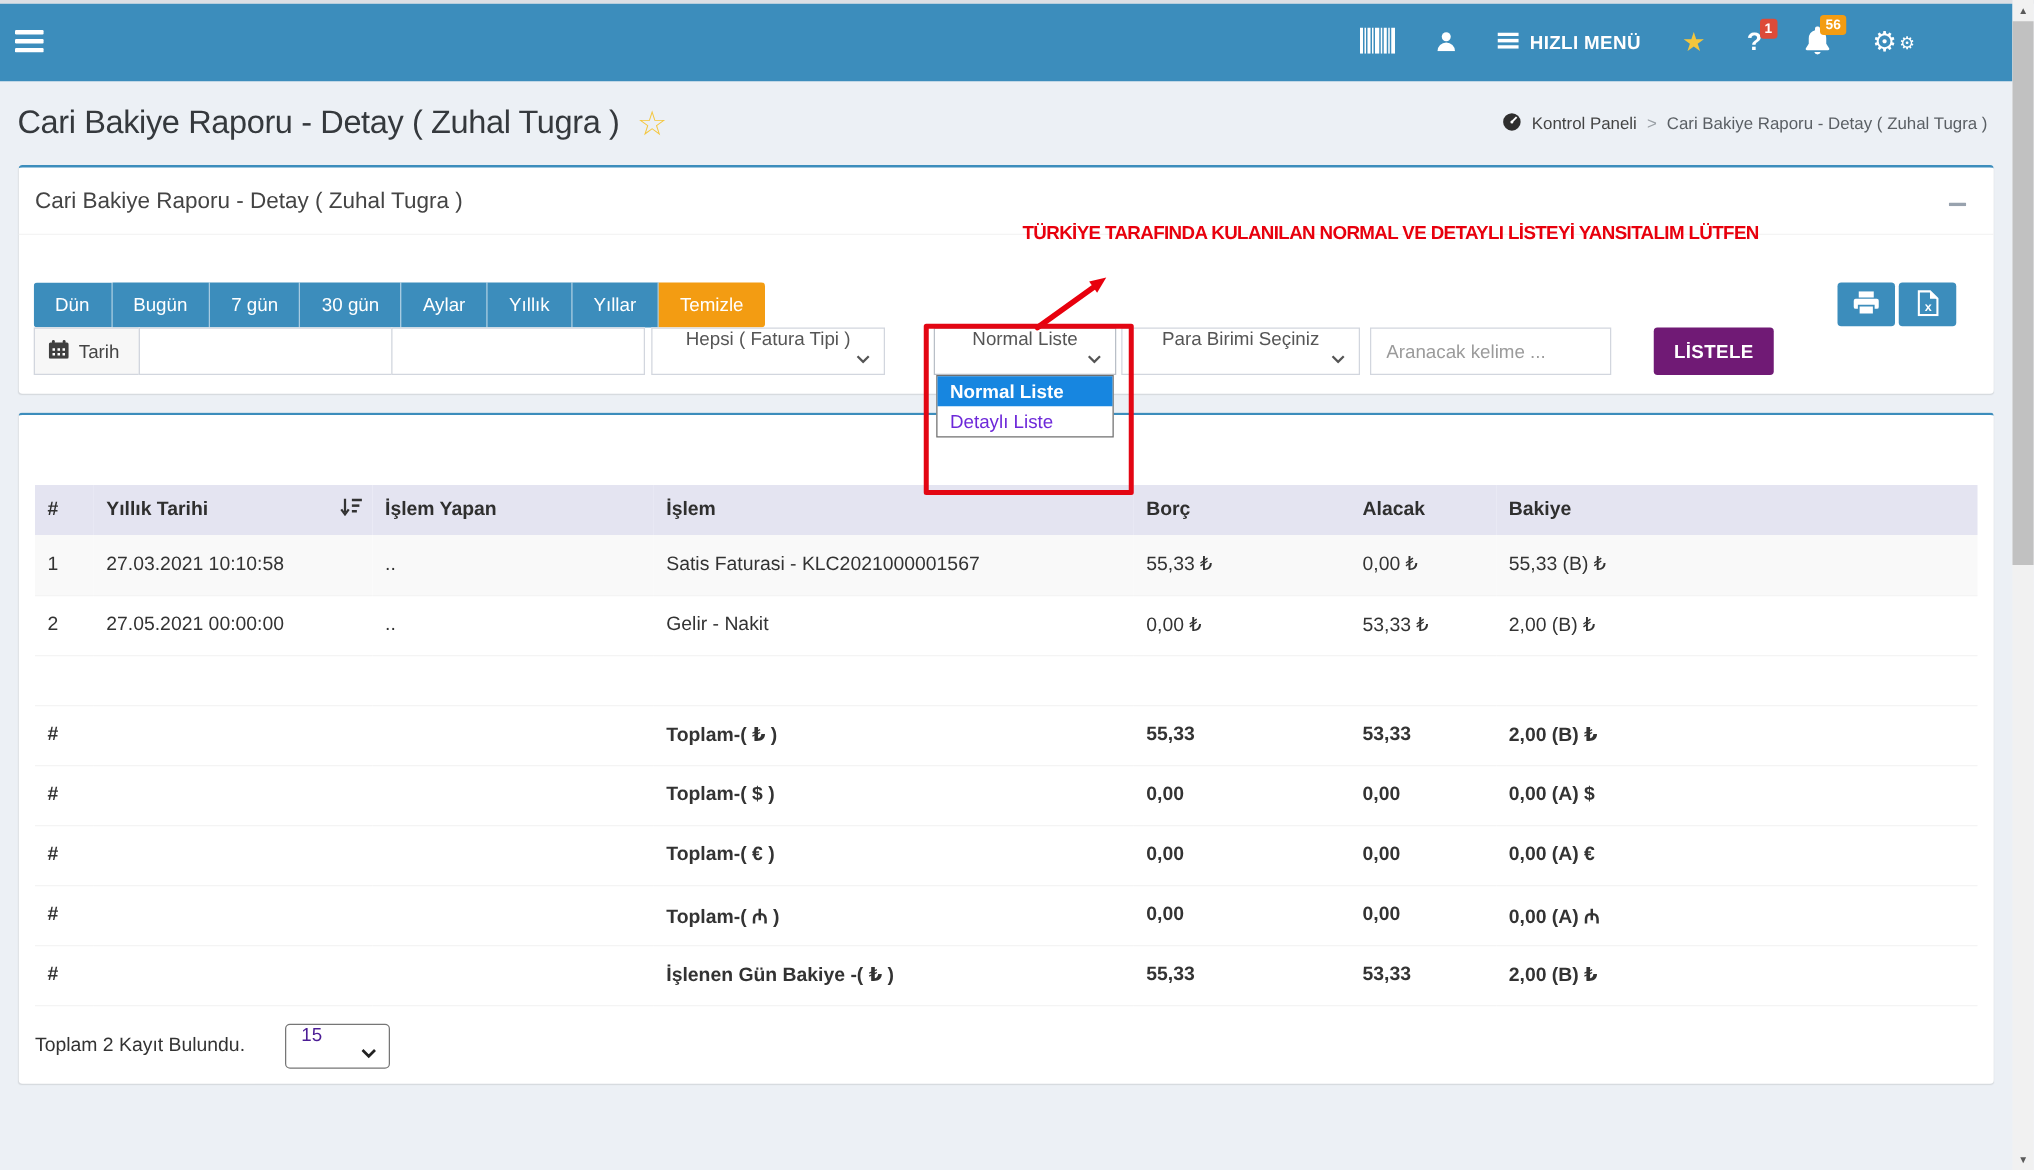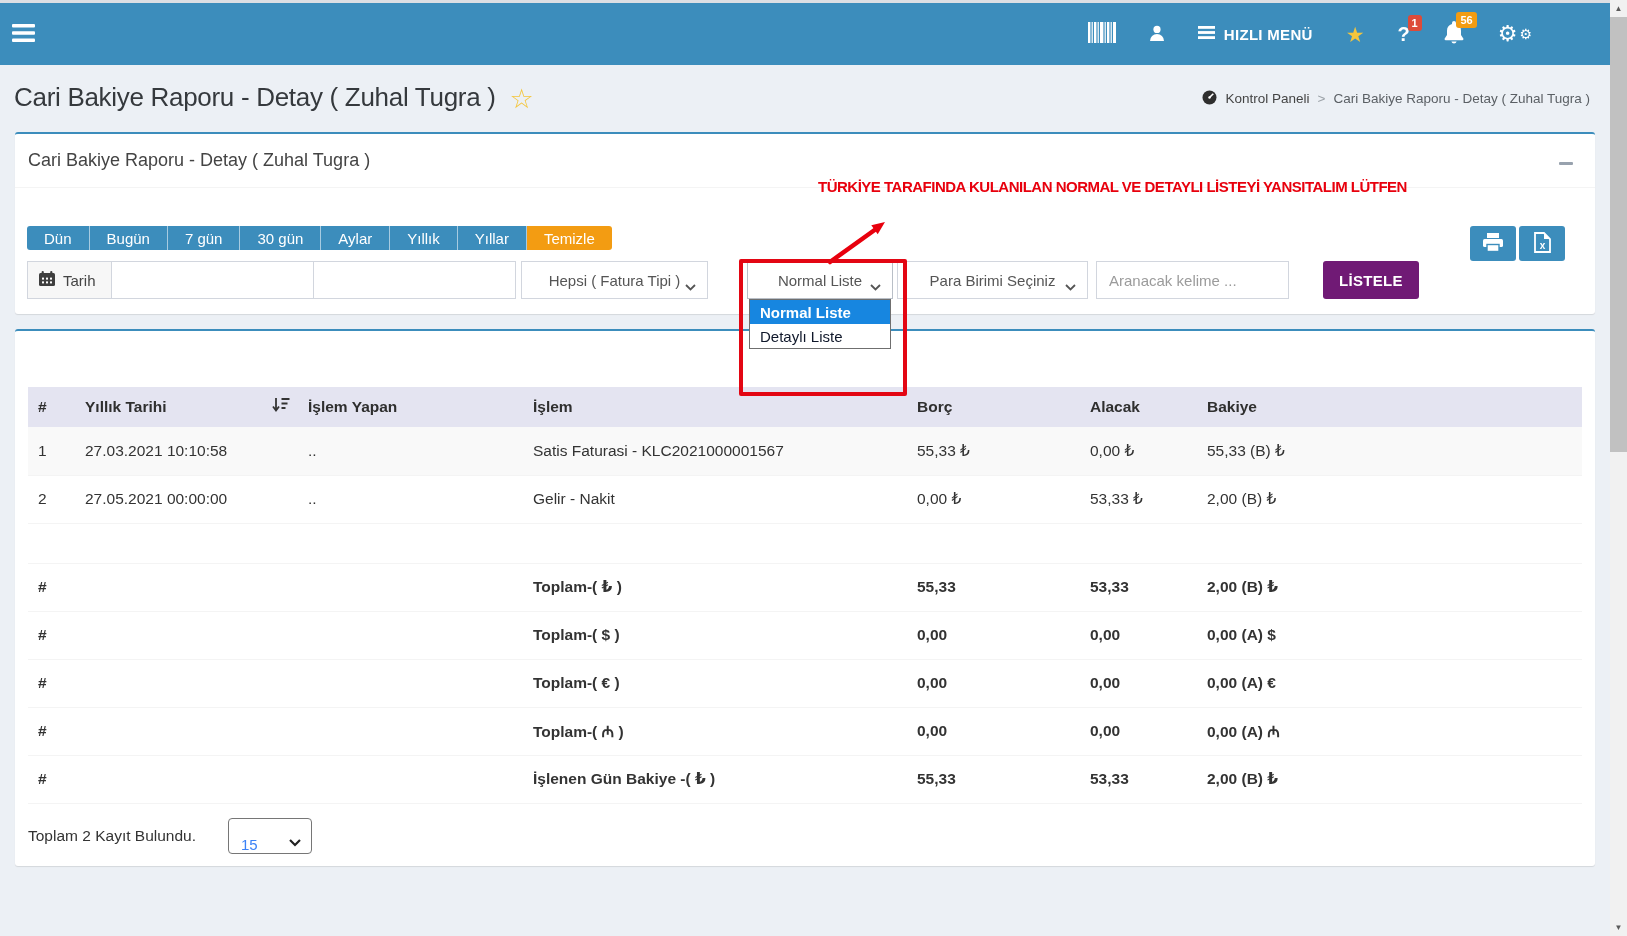"Dün" .range-btn { height: 24px -> 36px }
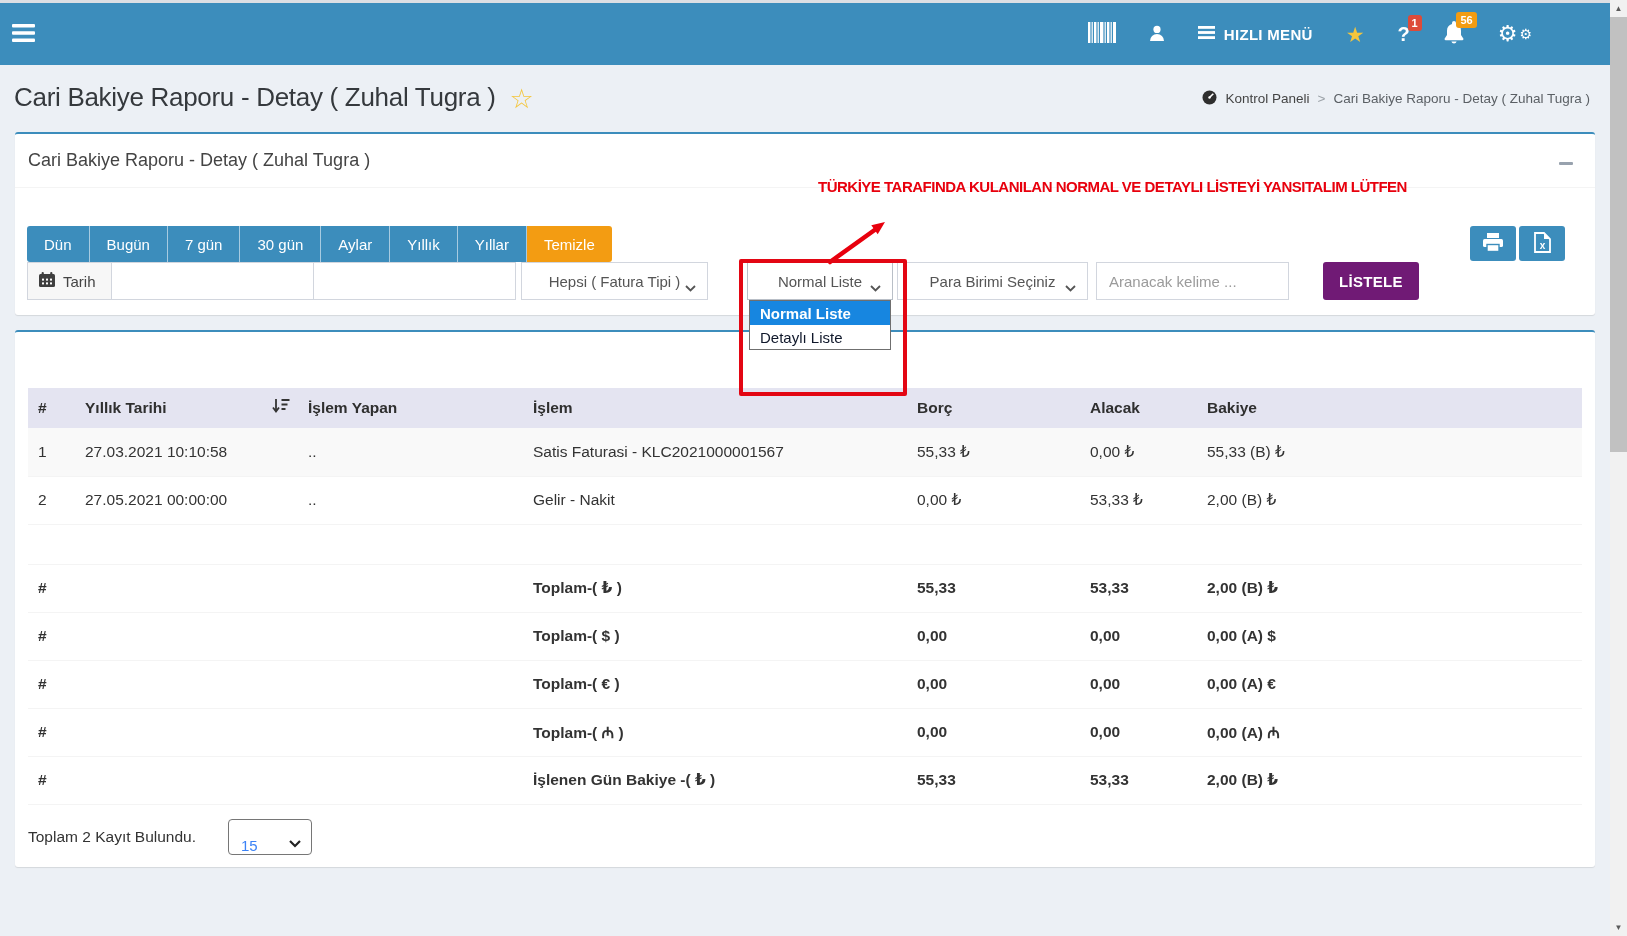"Hepsi ( Fatura Tipi )" .sel { align-items: center -> none }
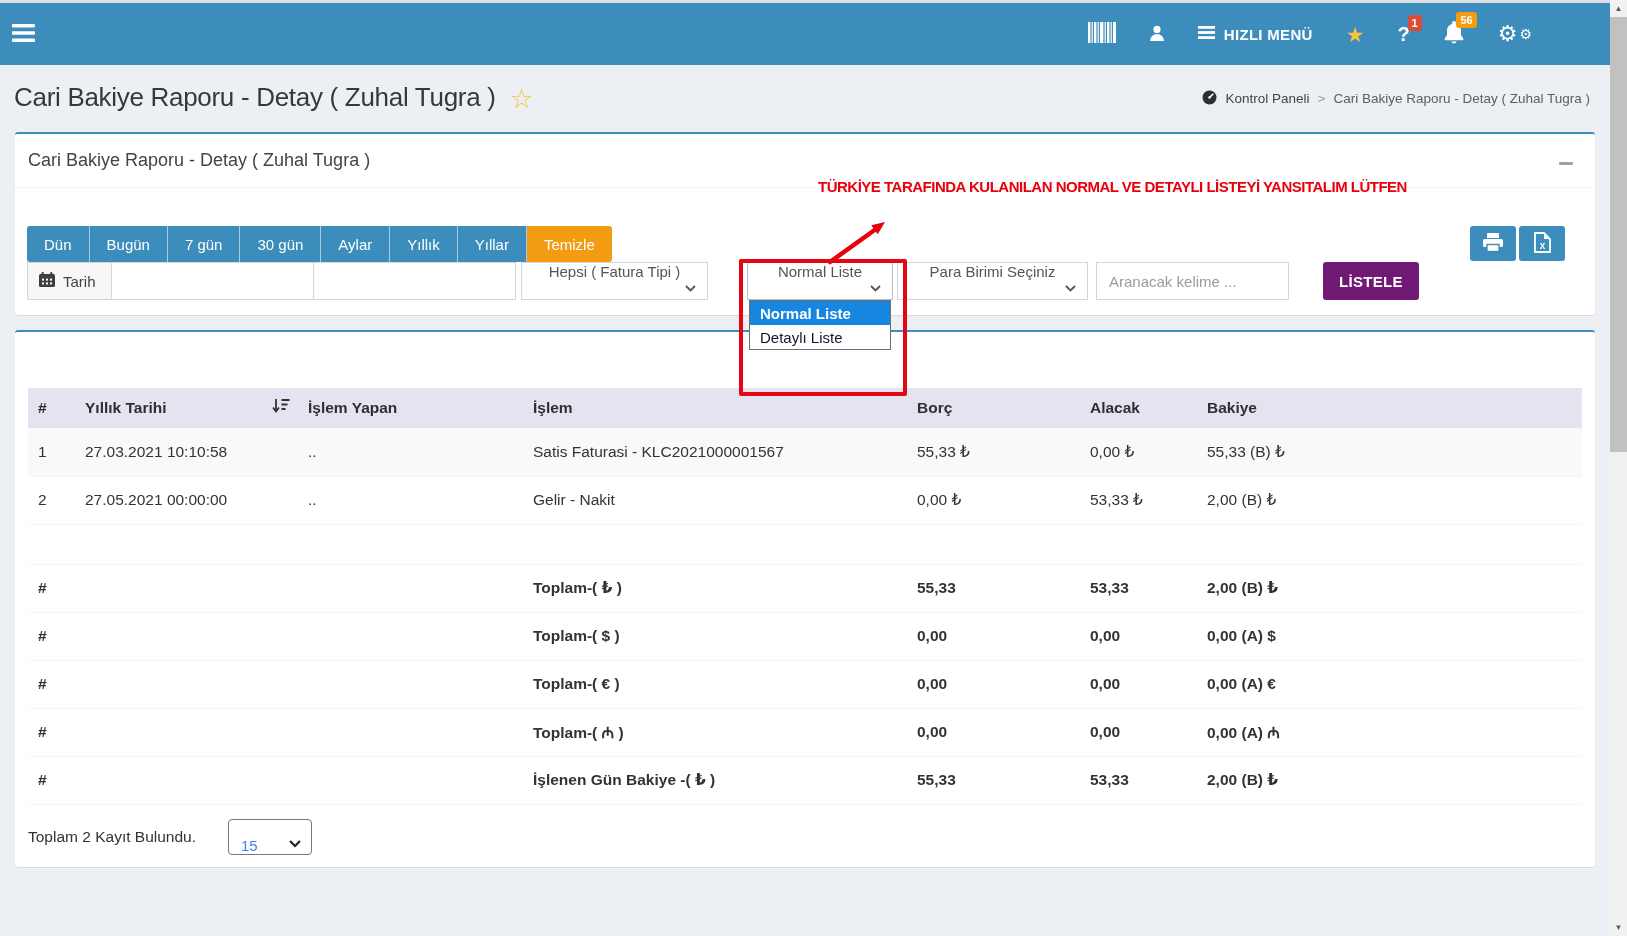"Detaylı Liste" .dd-option { color: #0f172a -> #6d28d9 }
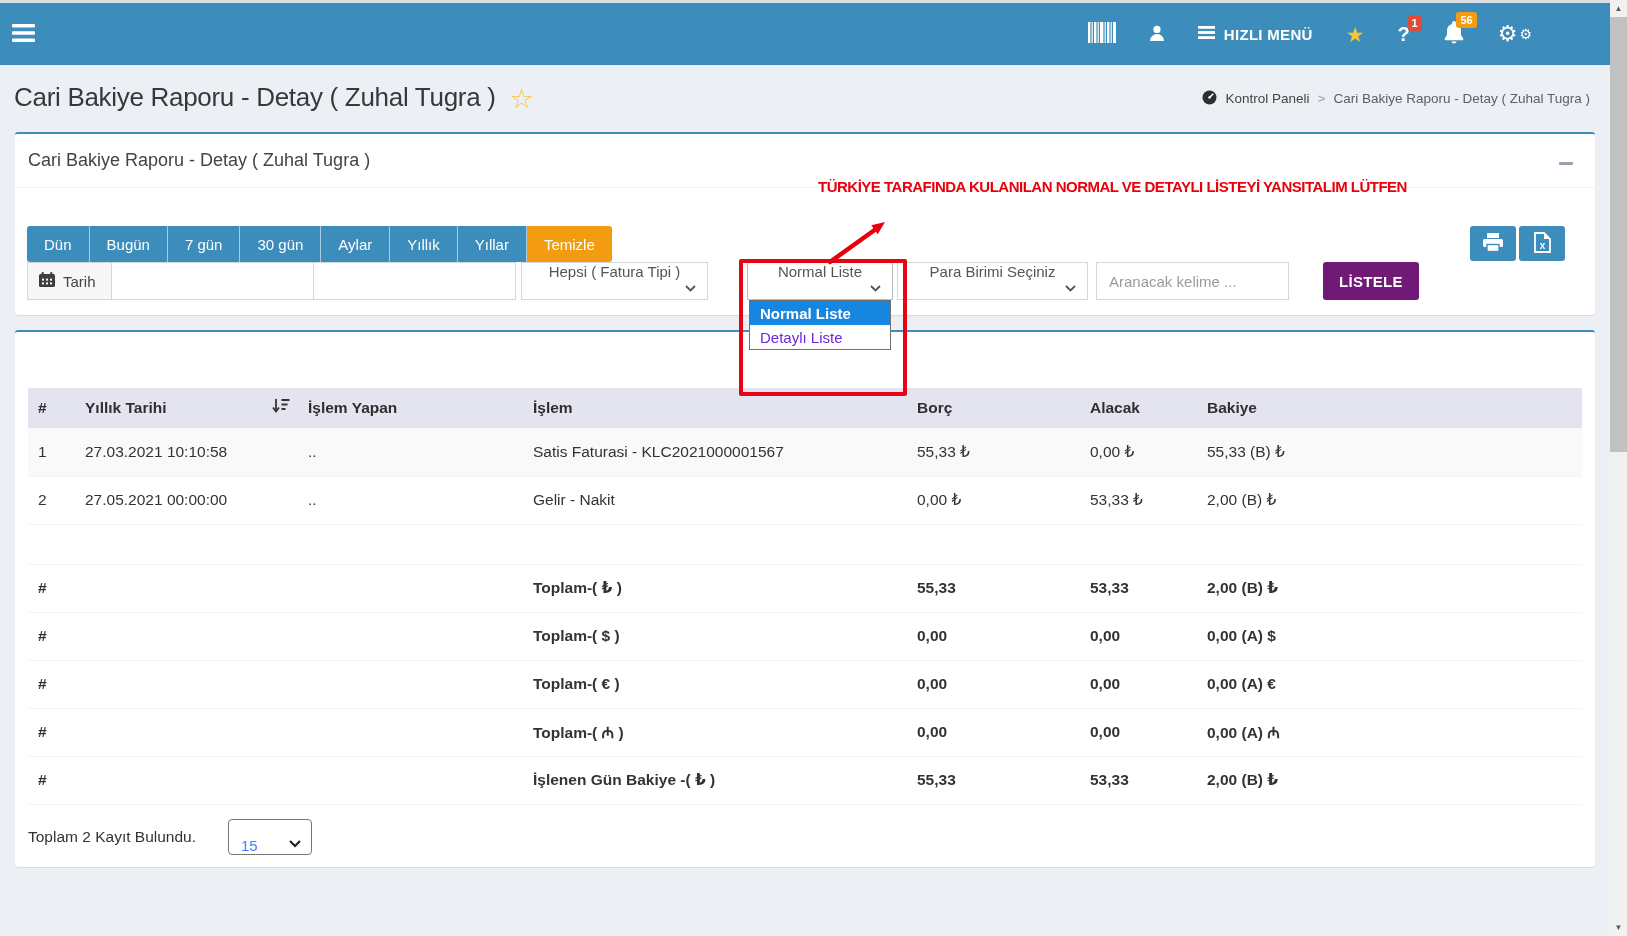"15" .page-size { align-items: flex-end -> flex-start; color: #3b82f6 -> #4c1d95 }
